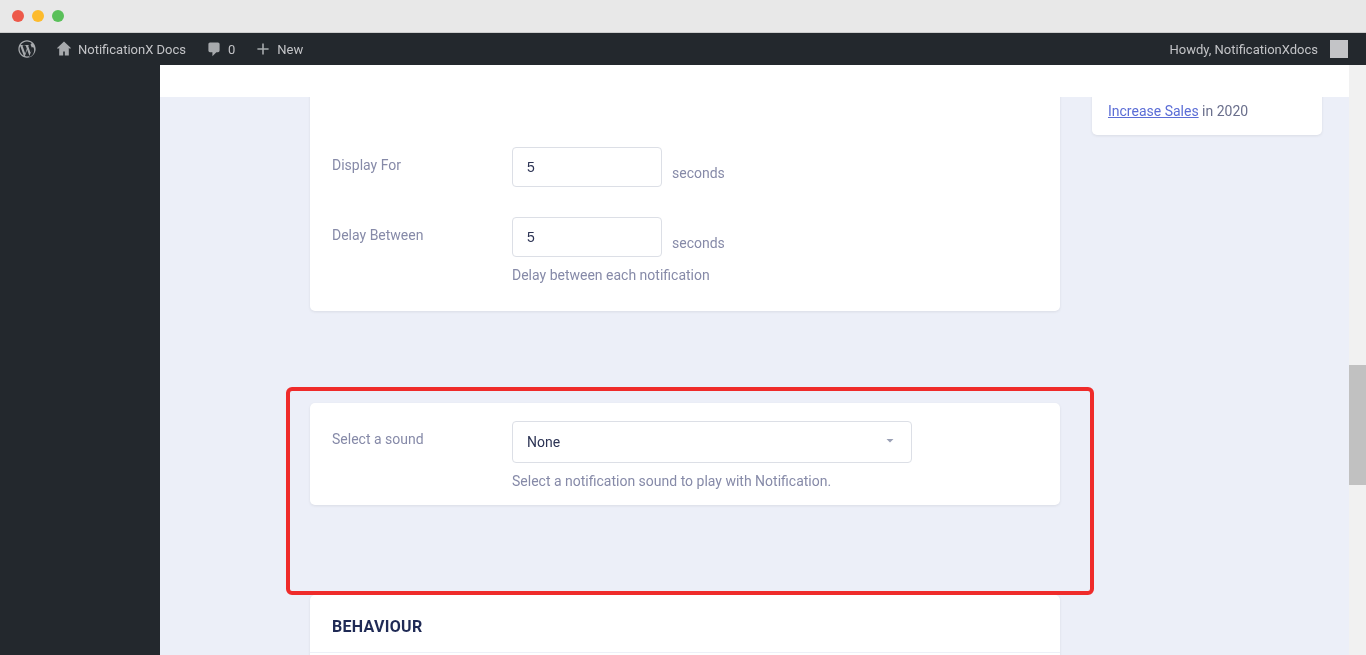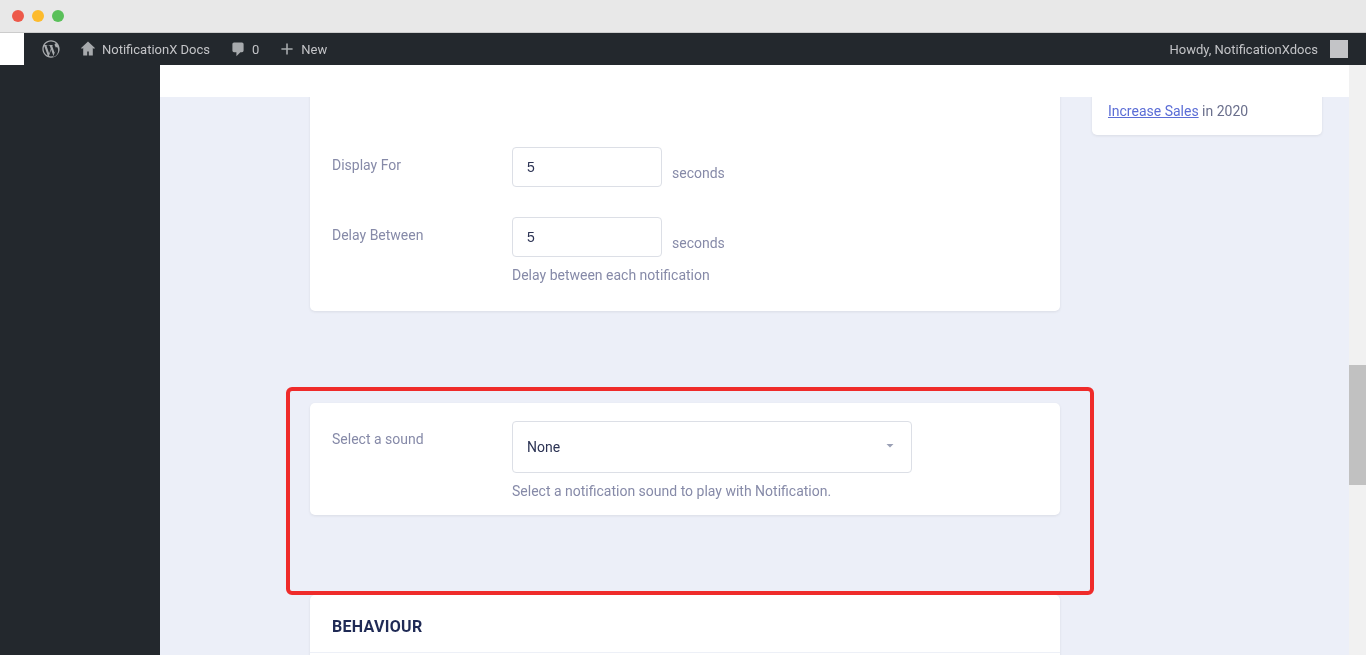"NotificationX Docs" .wp-adminbar { margin-left: 24px -> none }
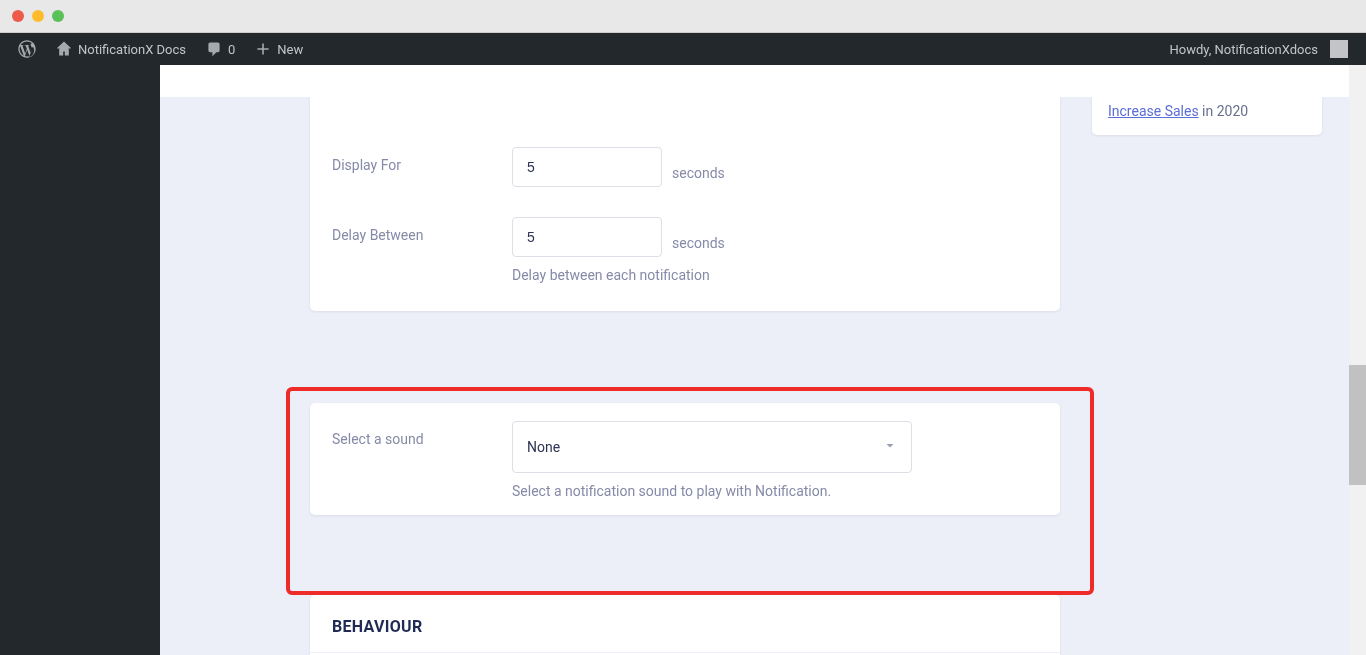"None" .select { height: 52px -> 42px }
